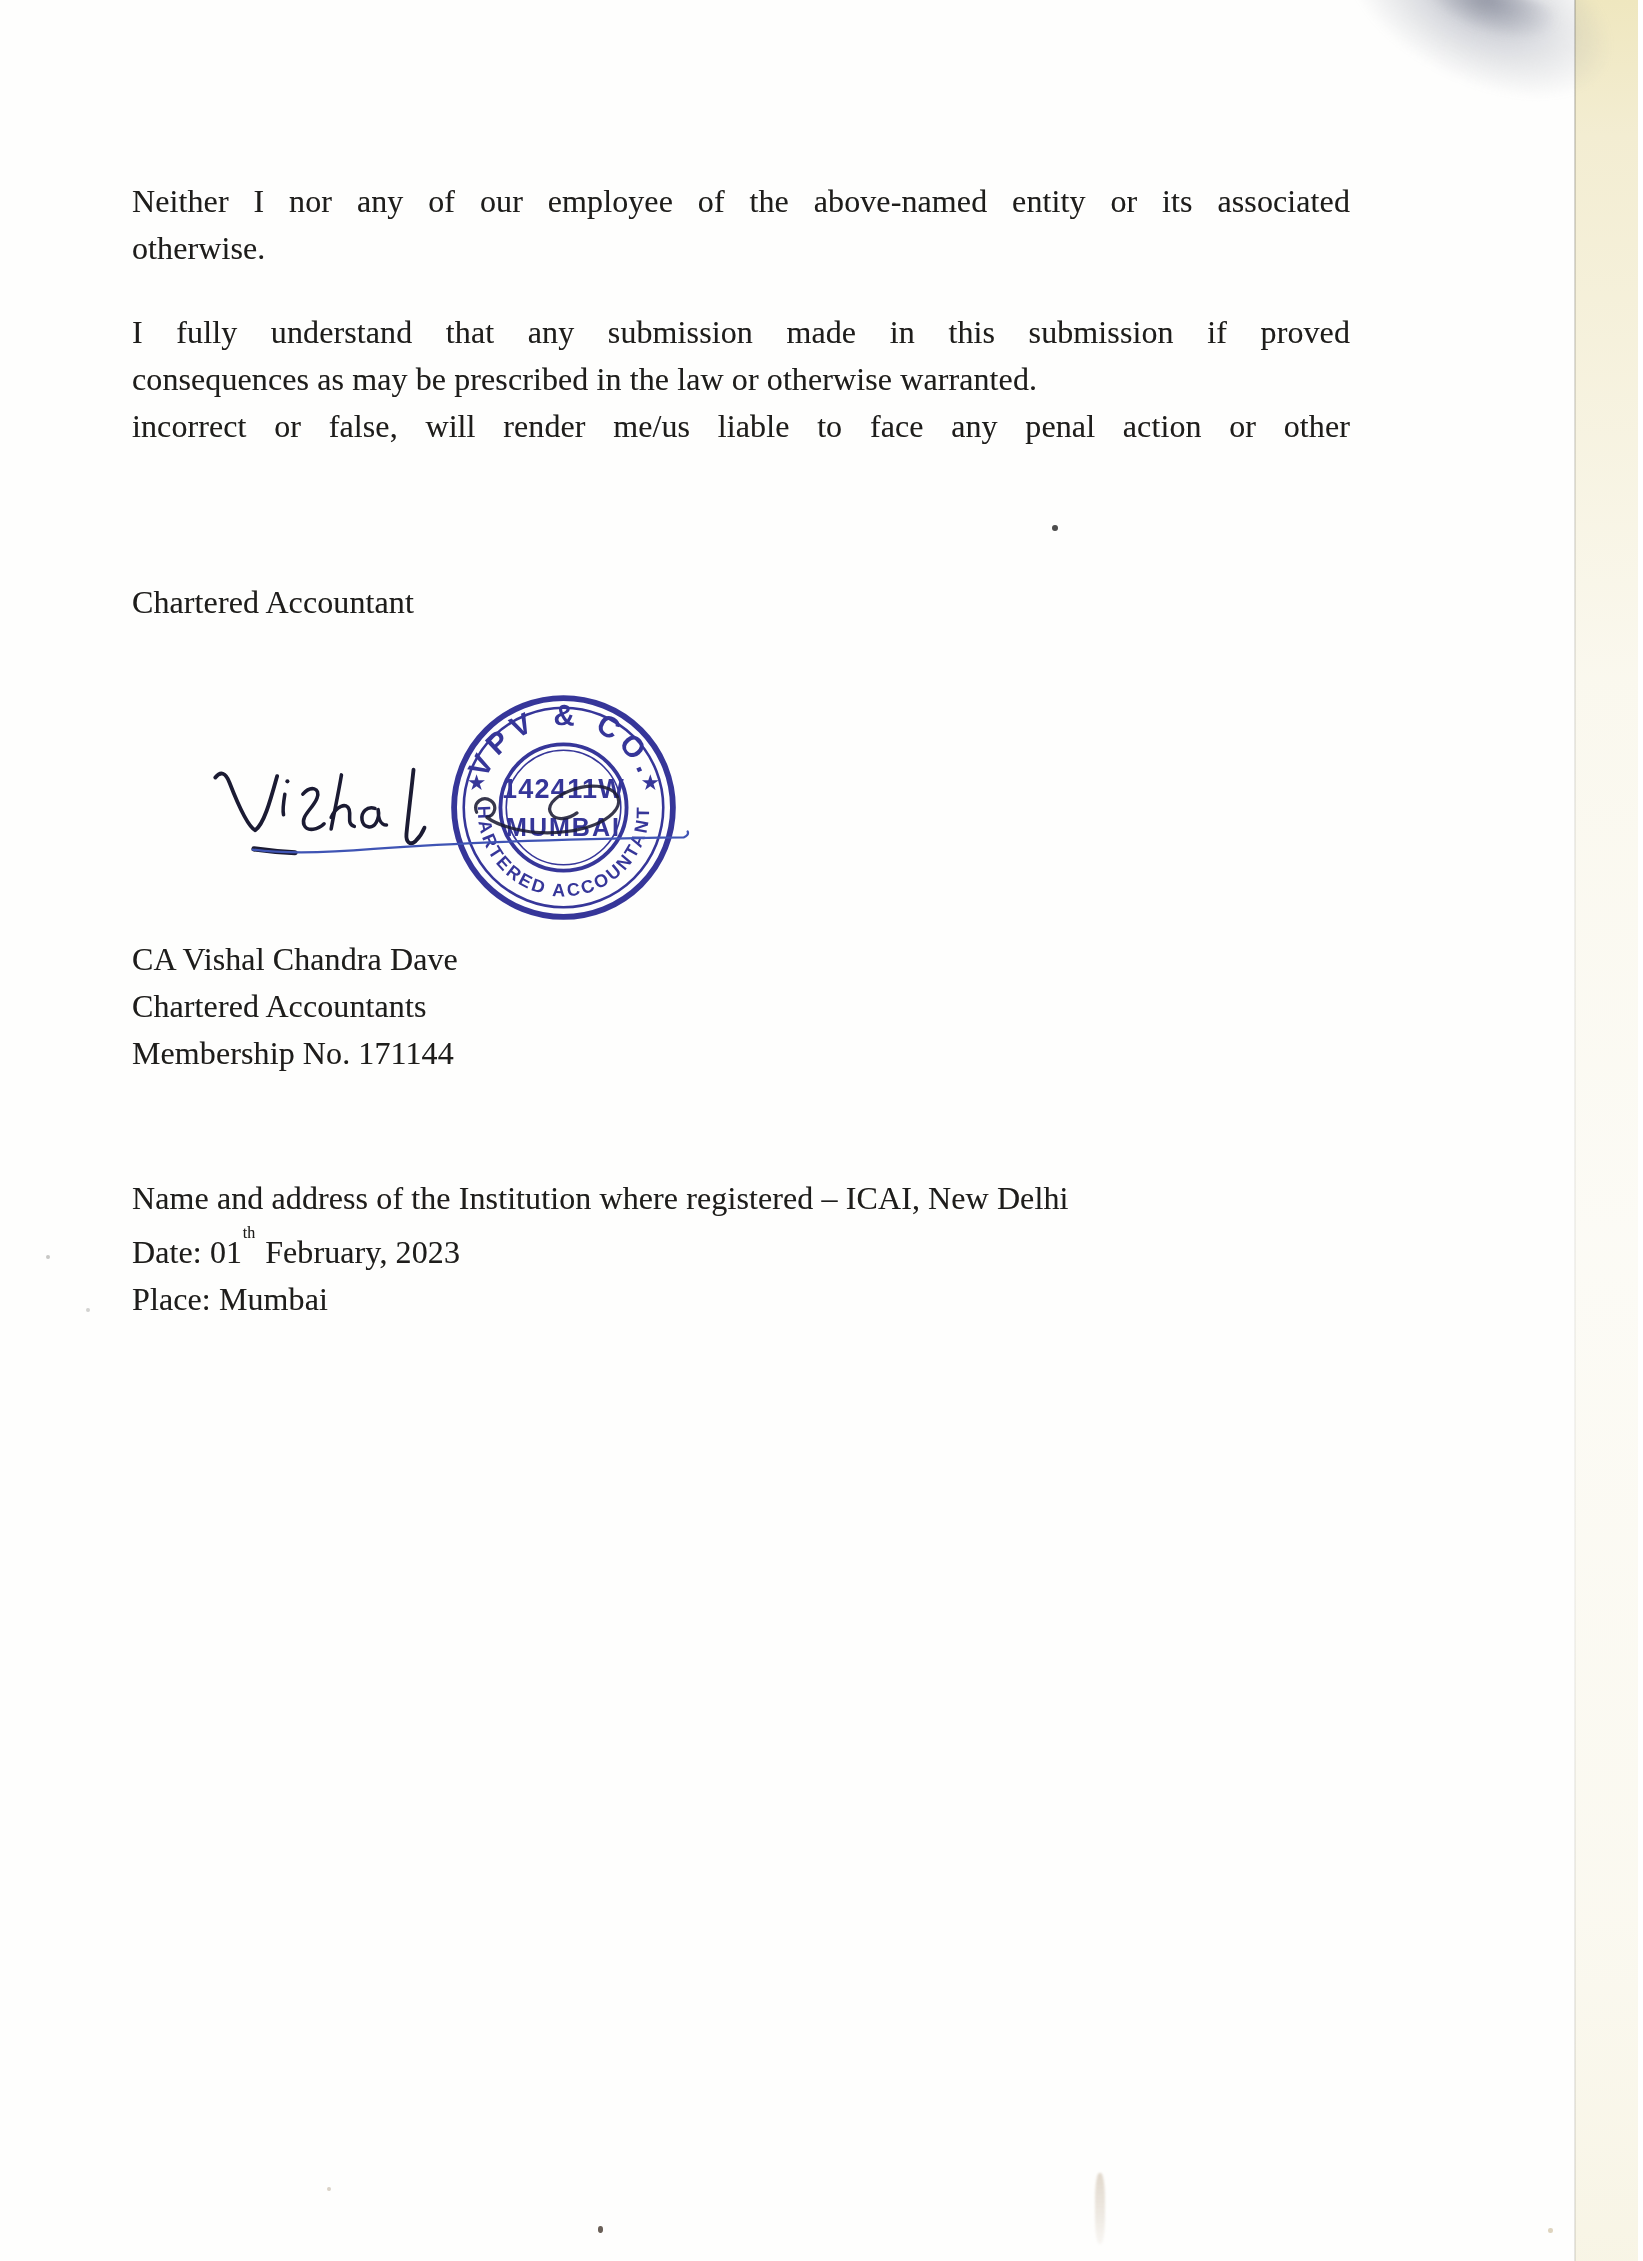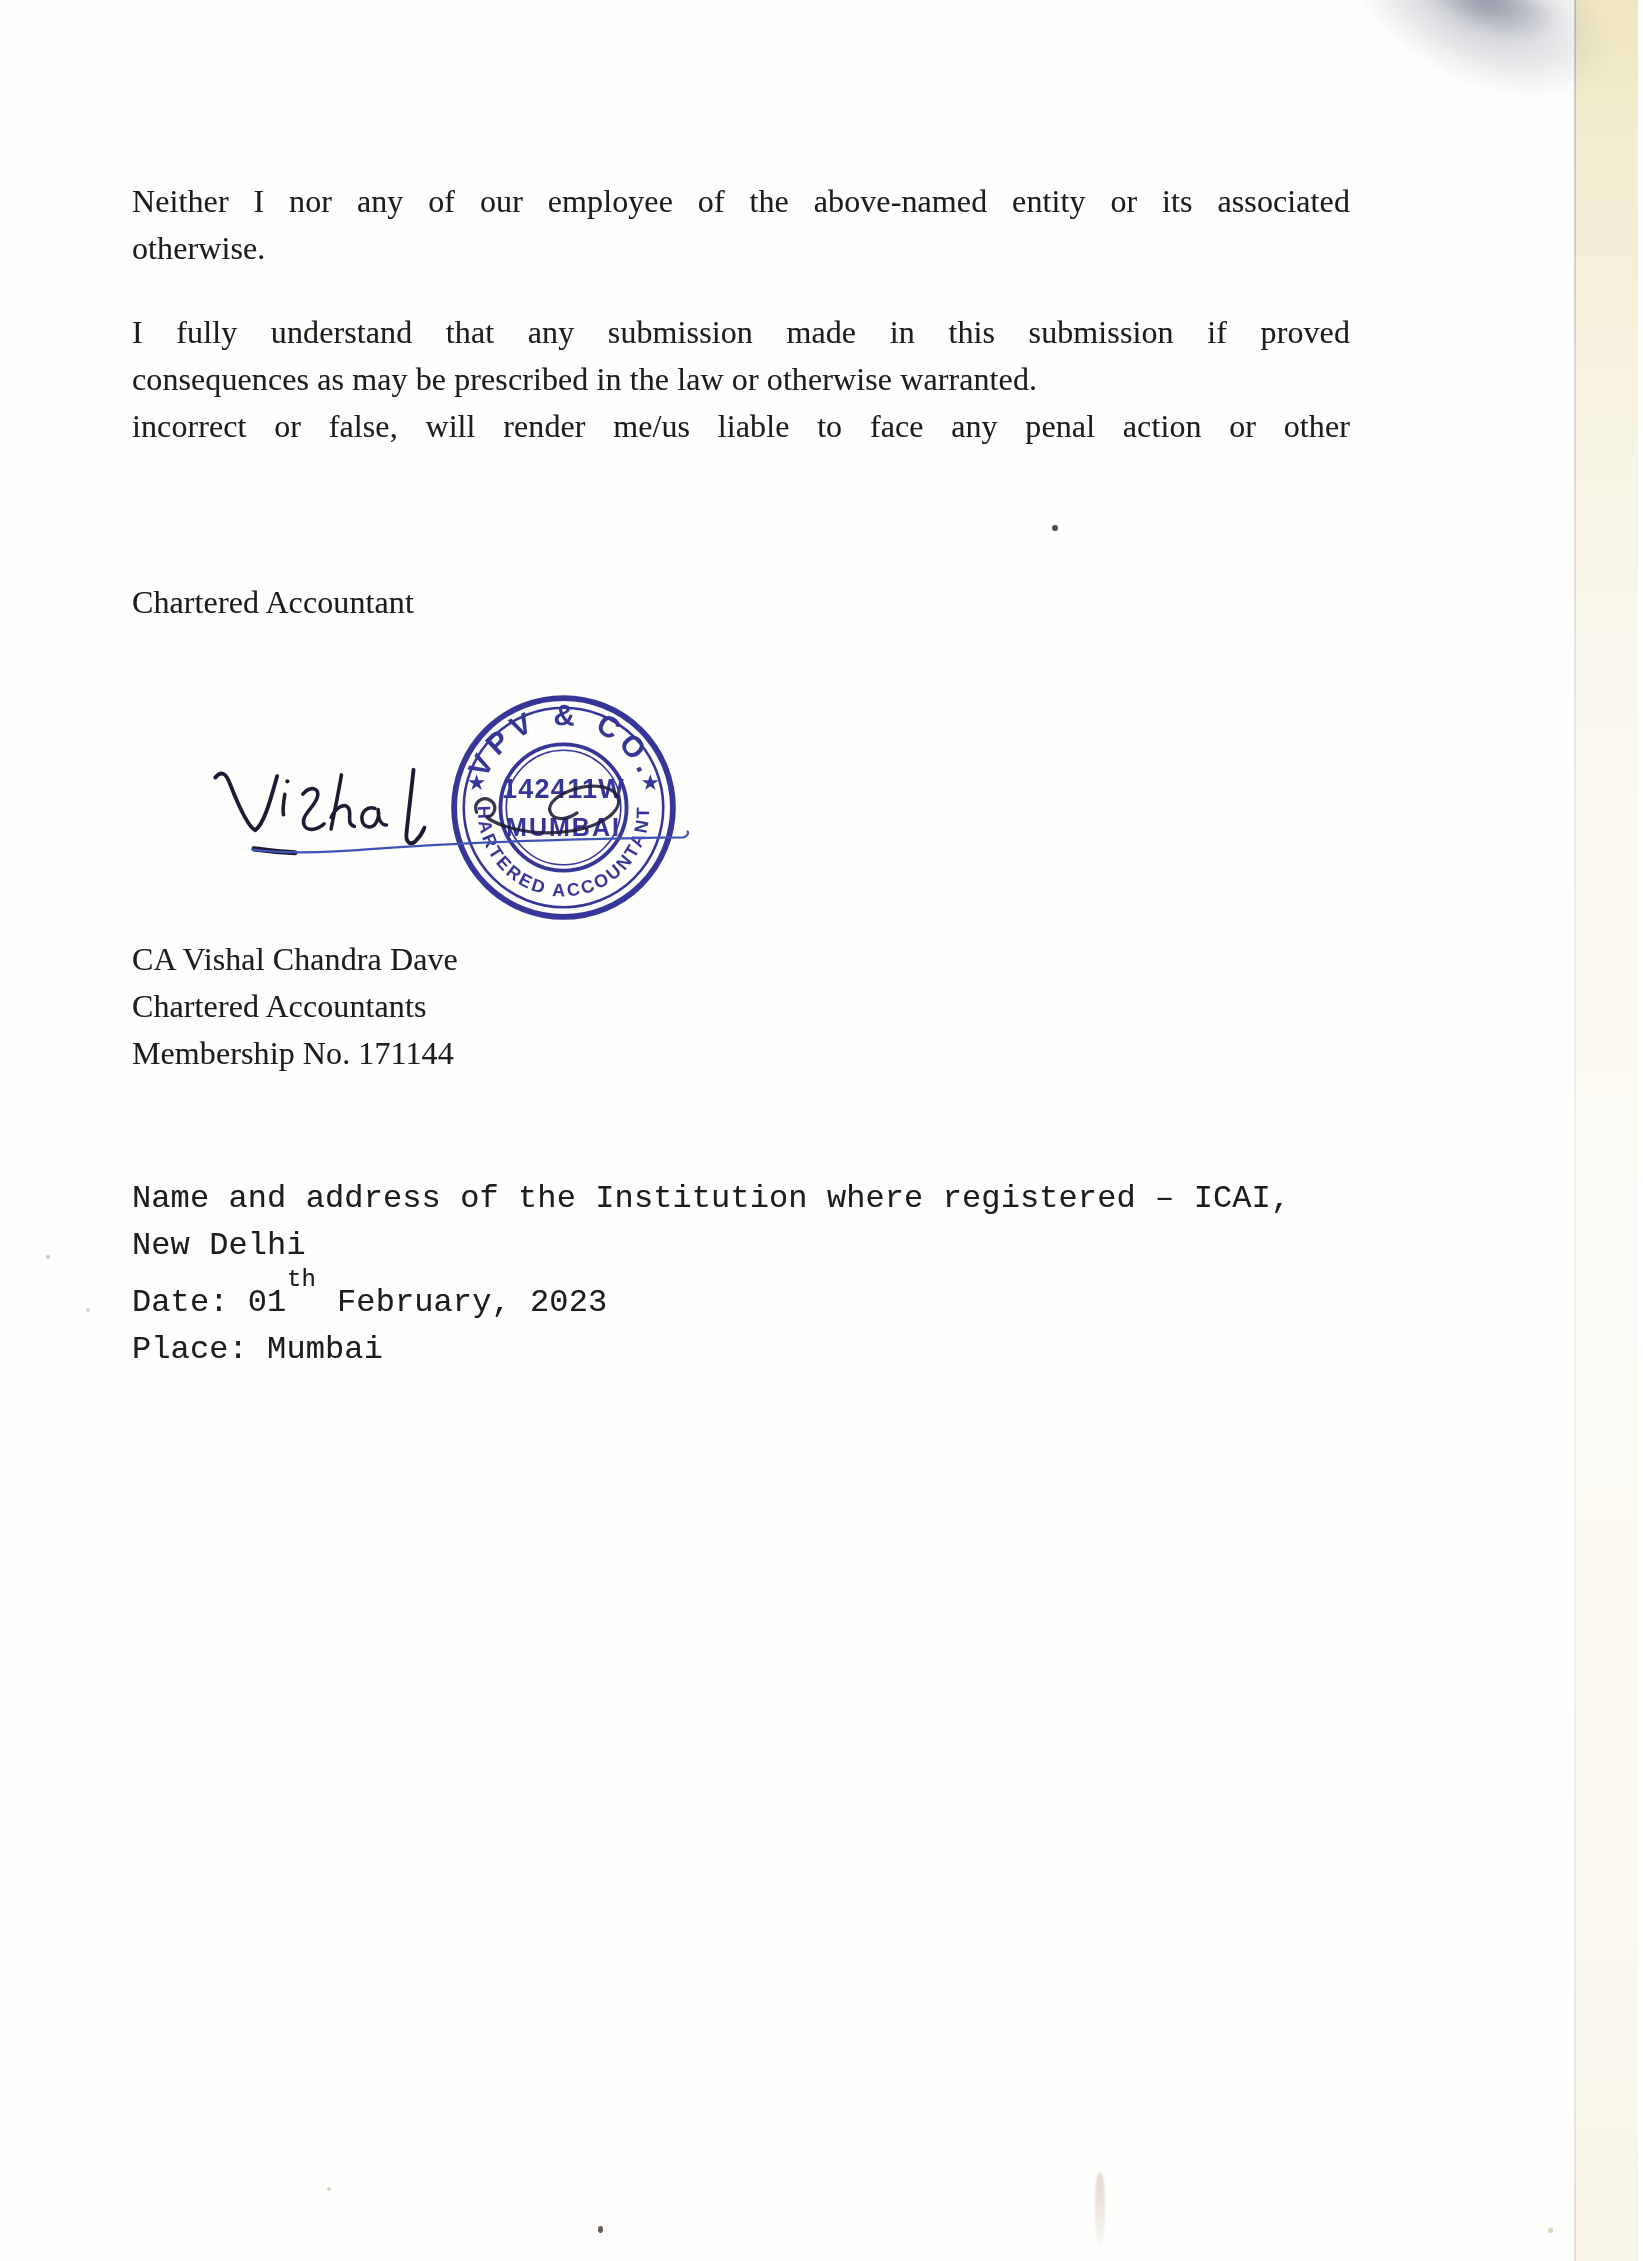"Name and address of the" .footer-block { font-family: Liberation Mono, monospace -> none }
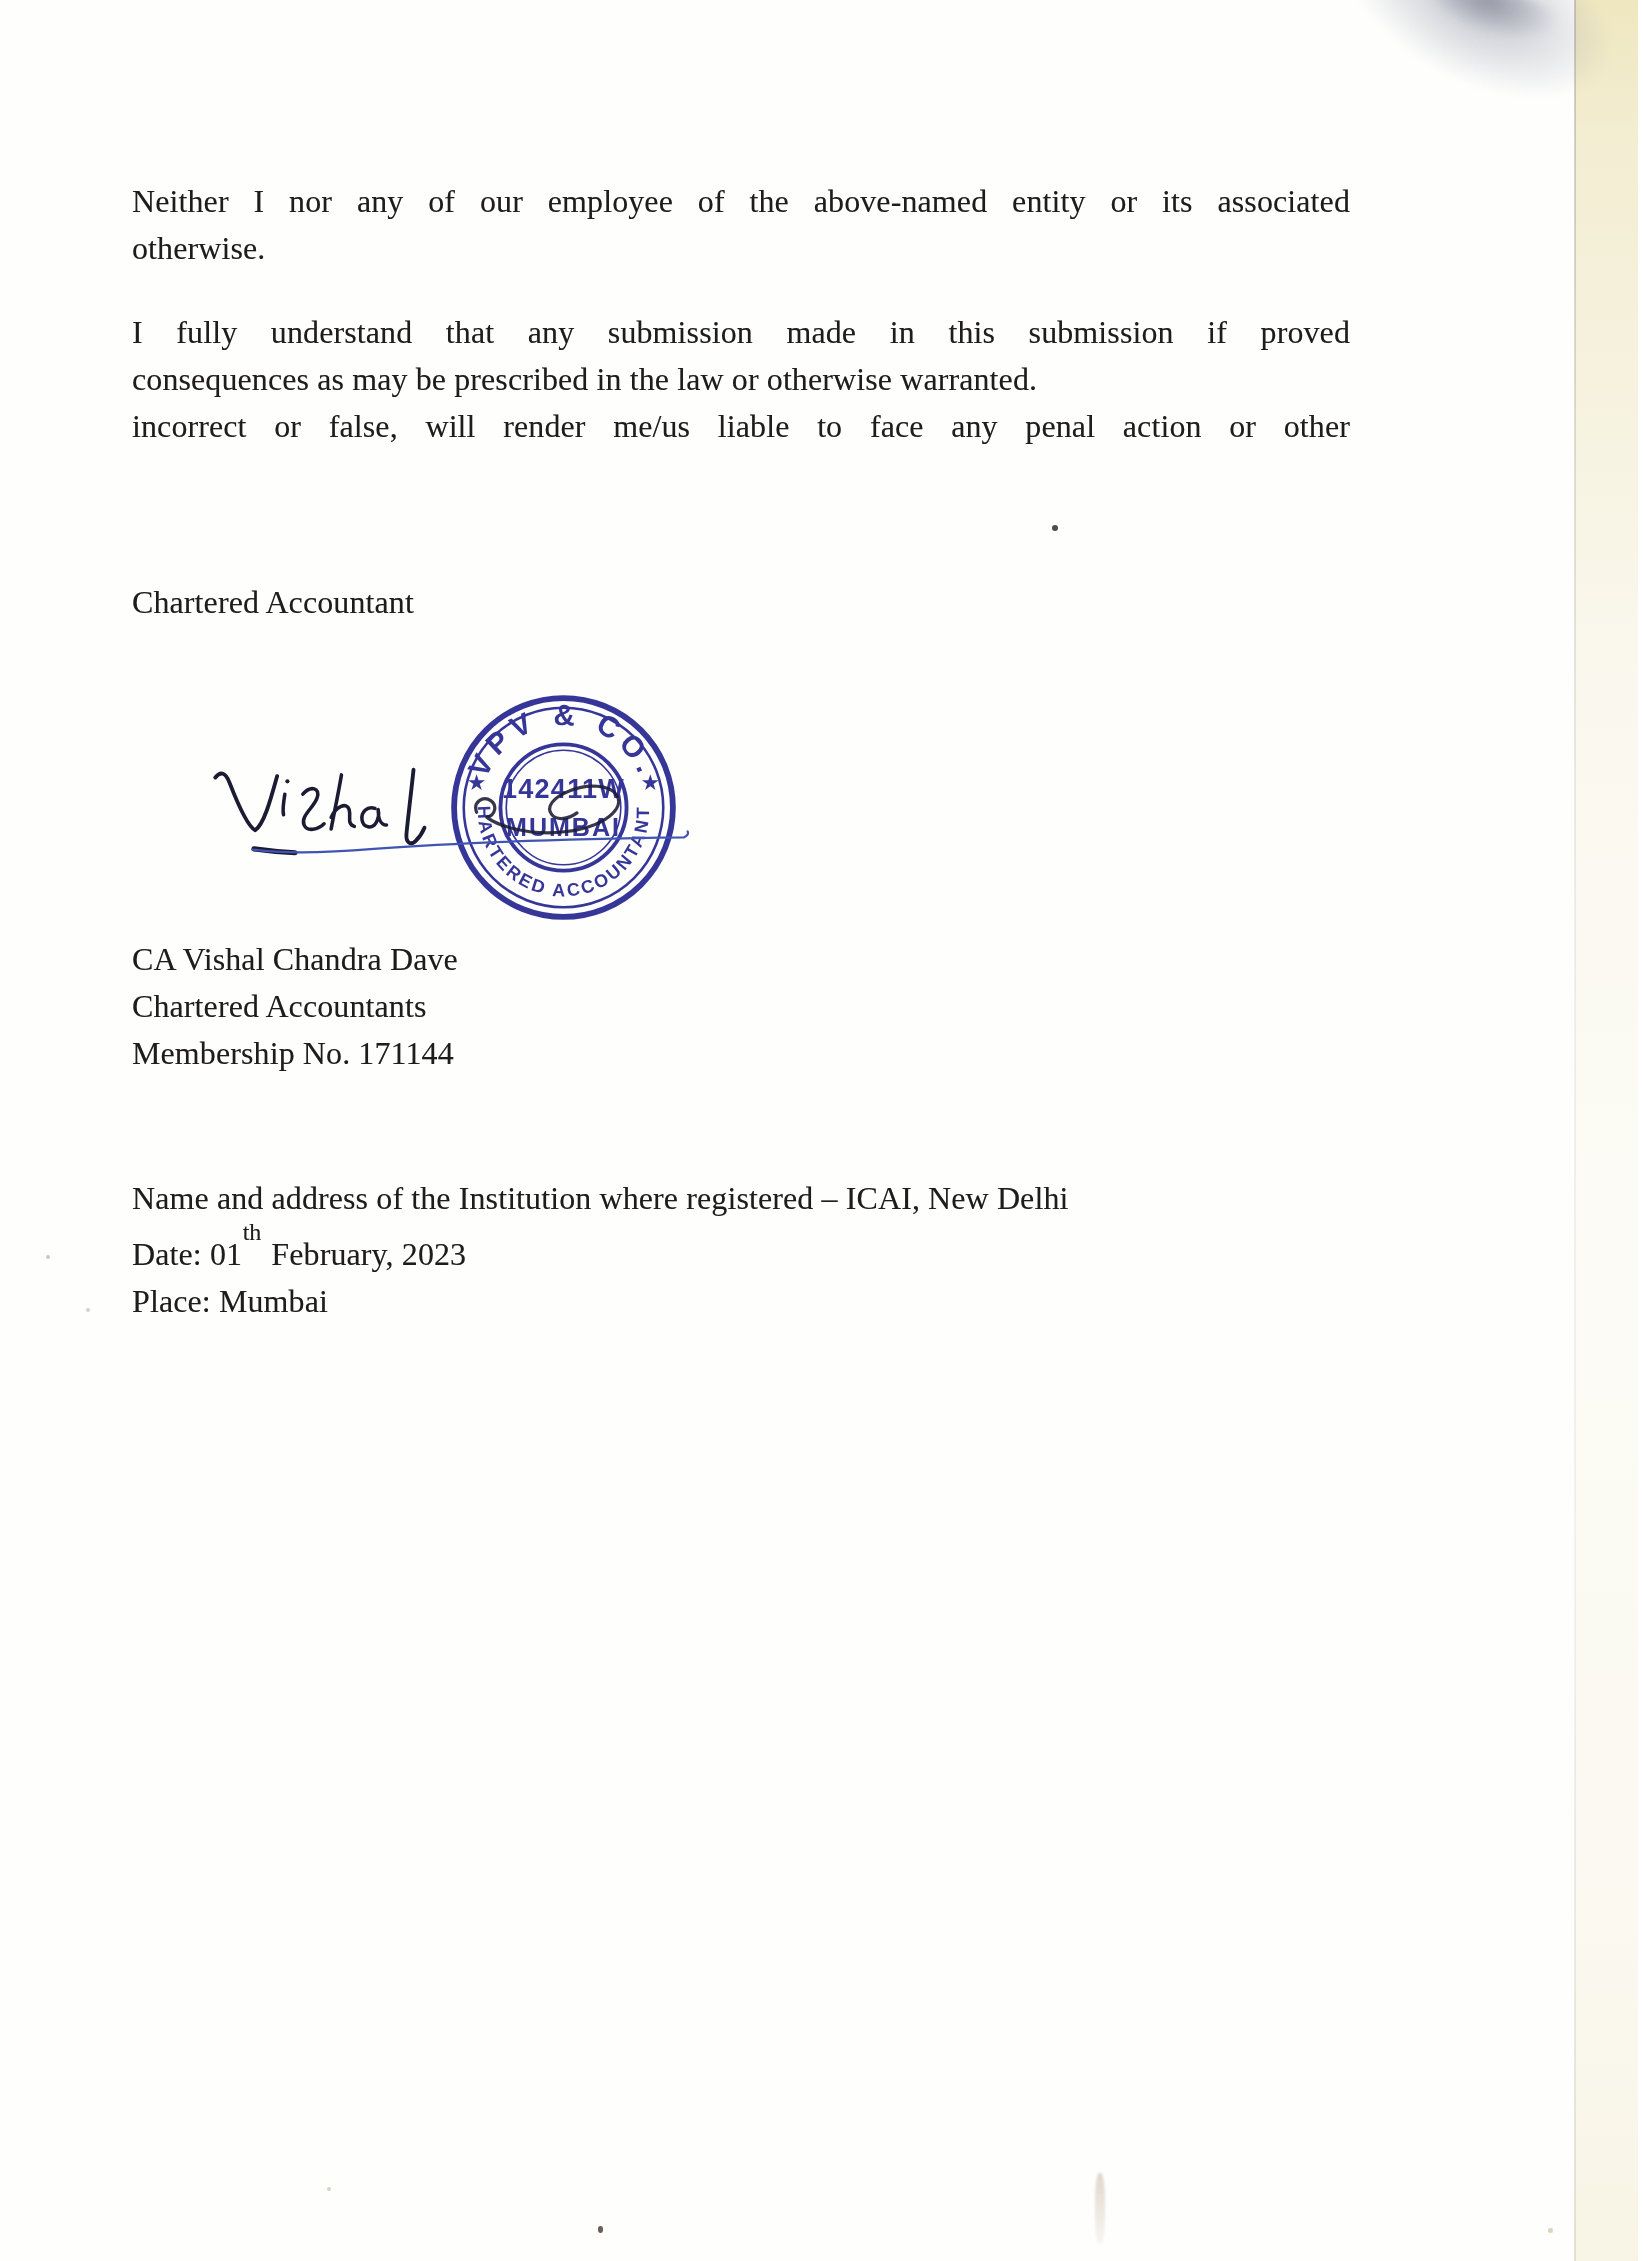"th" sup.ord { font-size: 24px -> 16px }
